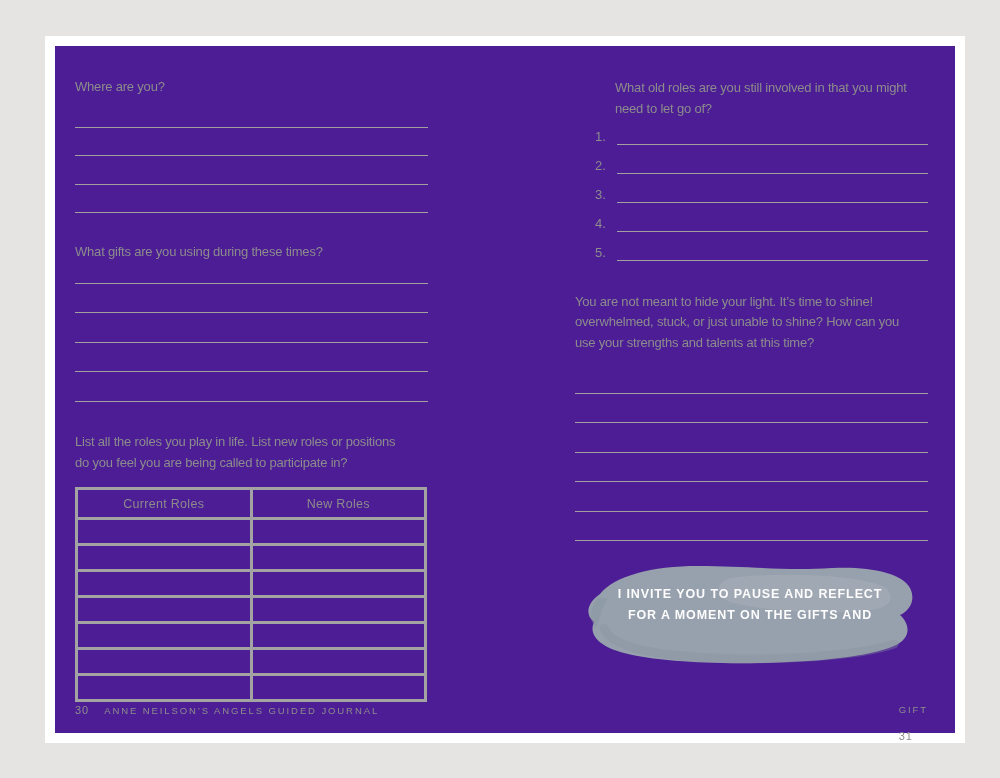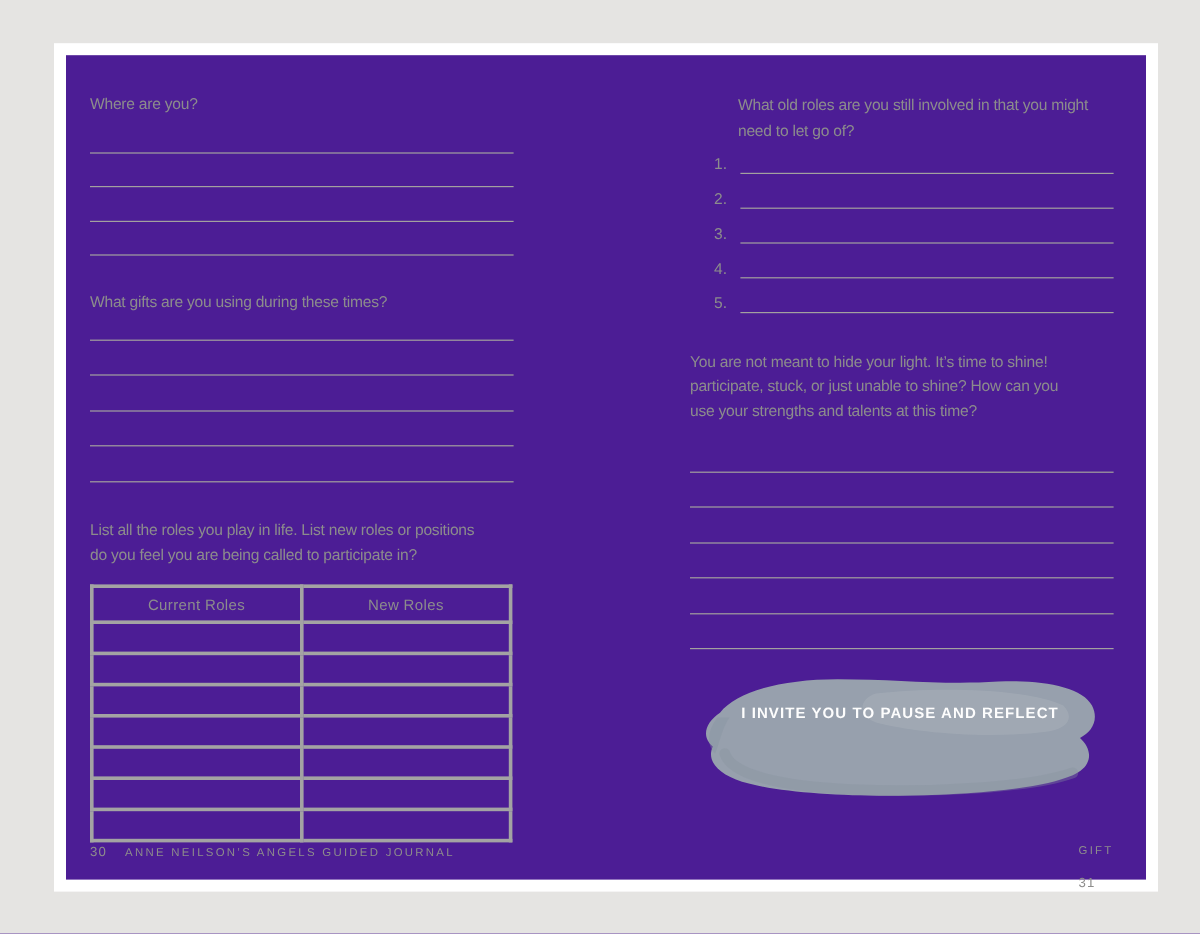"participate, stuck, or just unable" div.tline { text: participate -> overwhelmed }
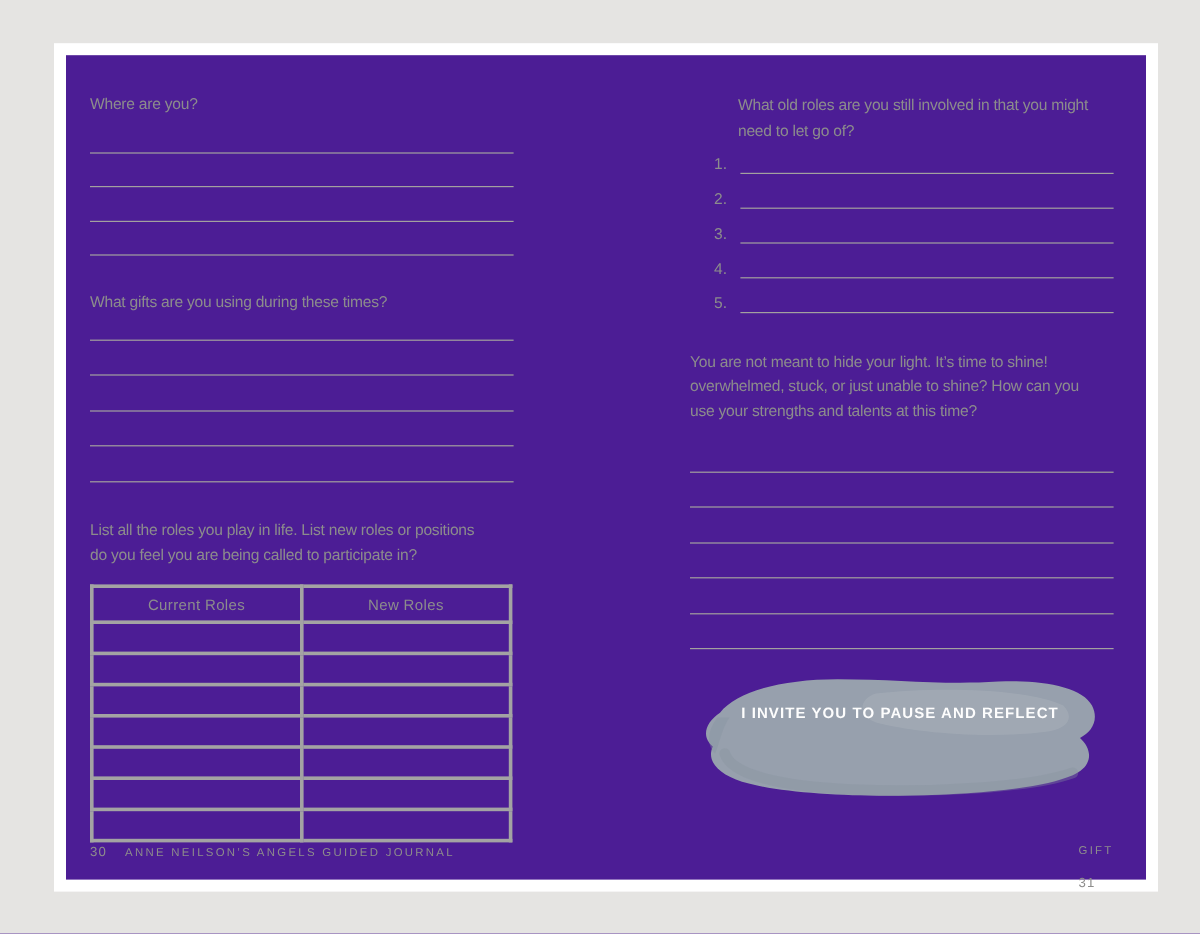"FOR A MOMENT ON THE" div.tline { html: none -> <div>FOR A MOMENT ON THE GIFTS AND</div> }
